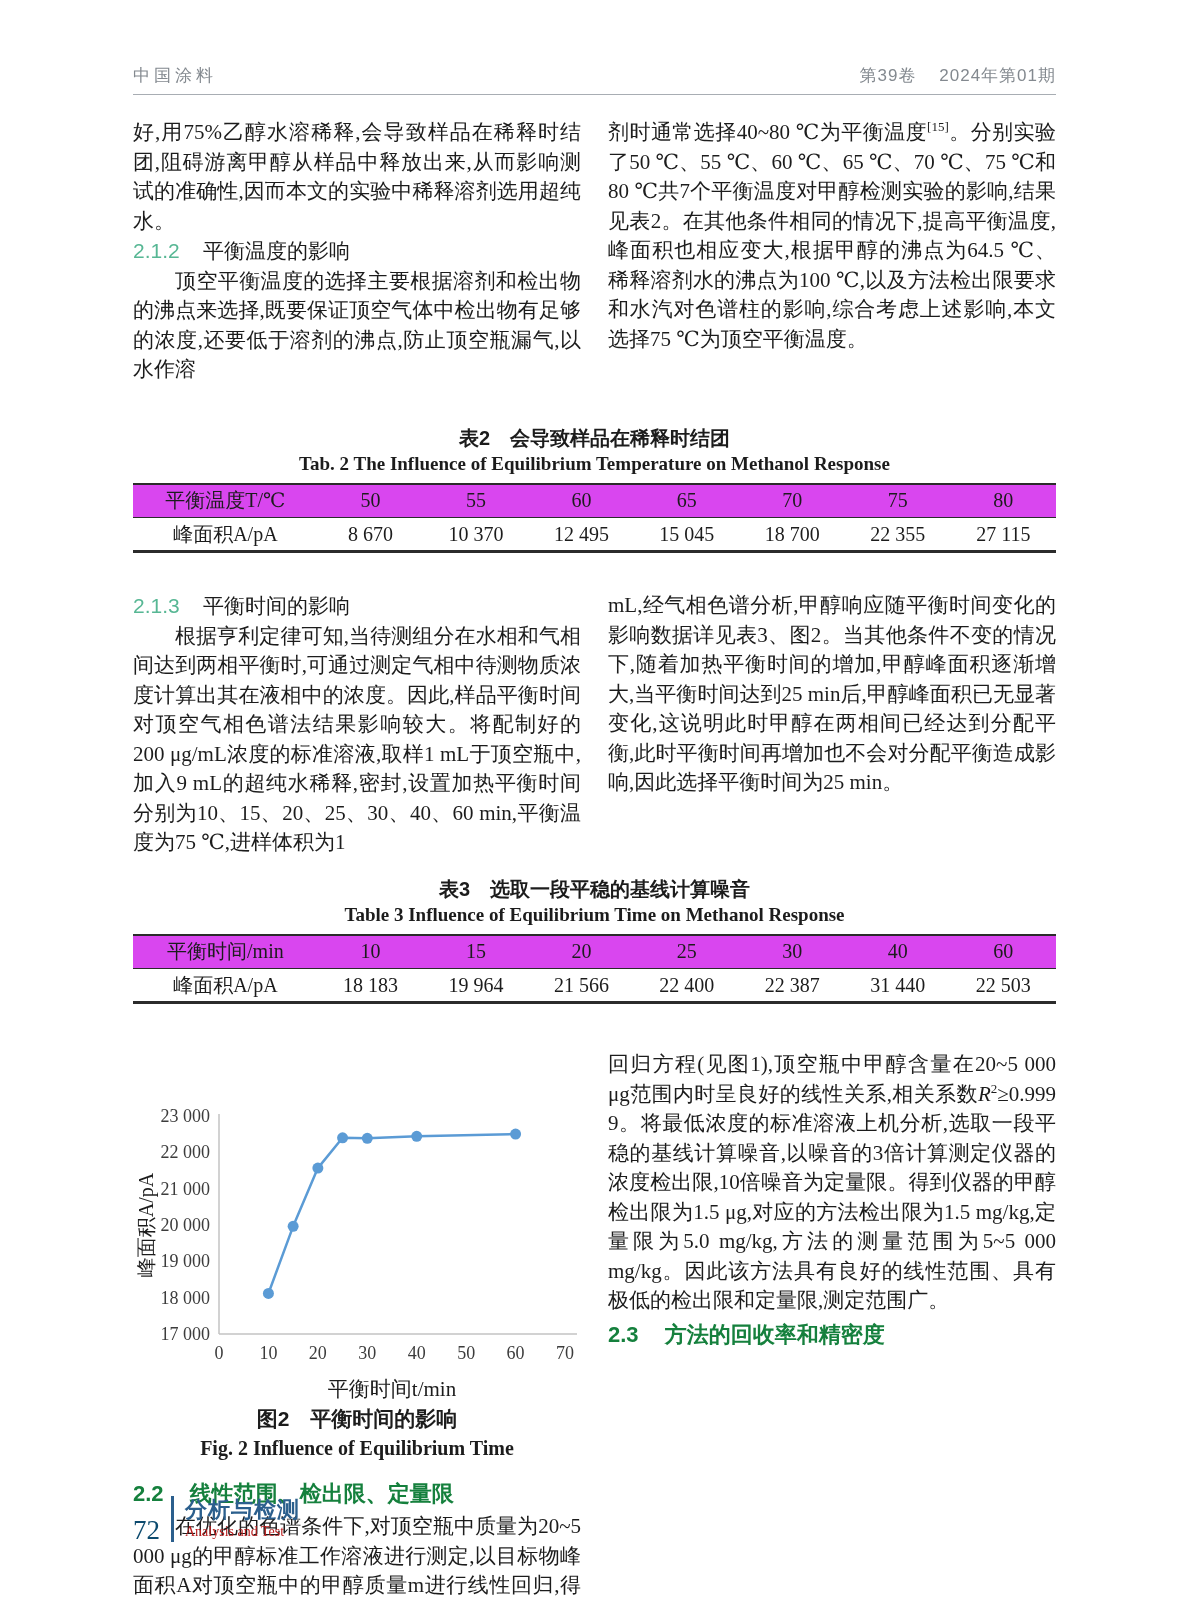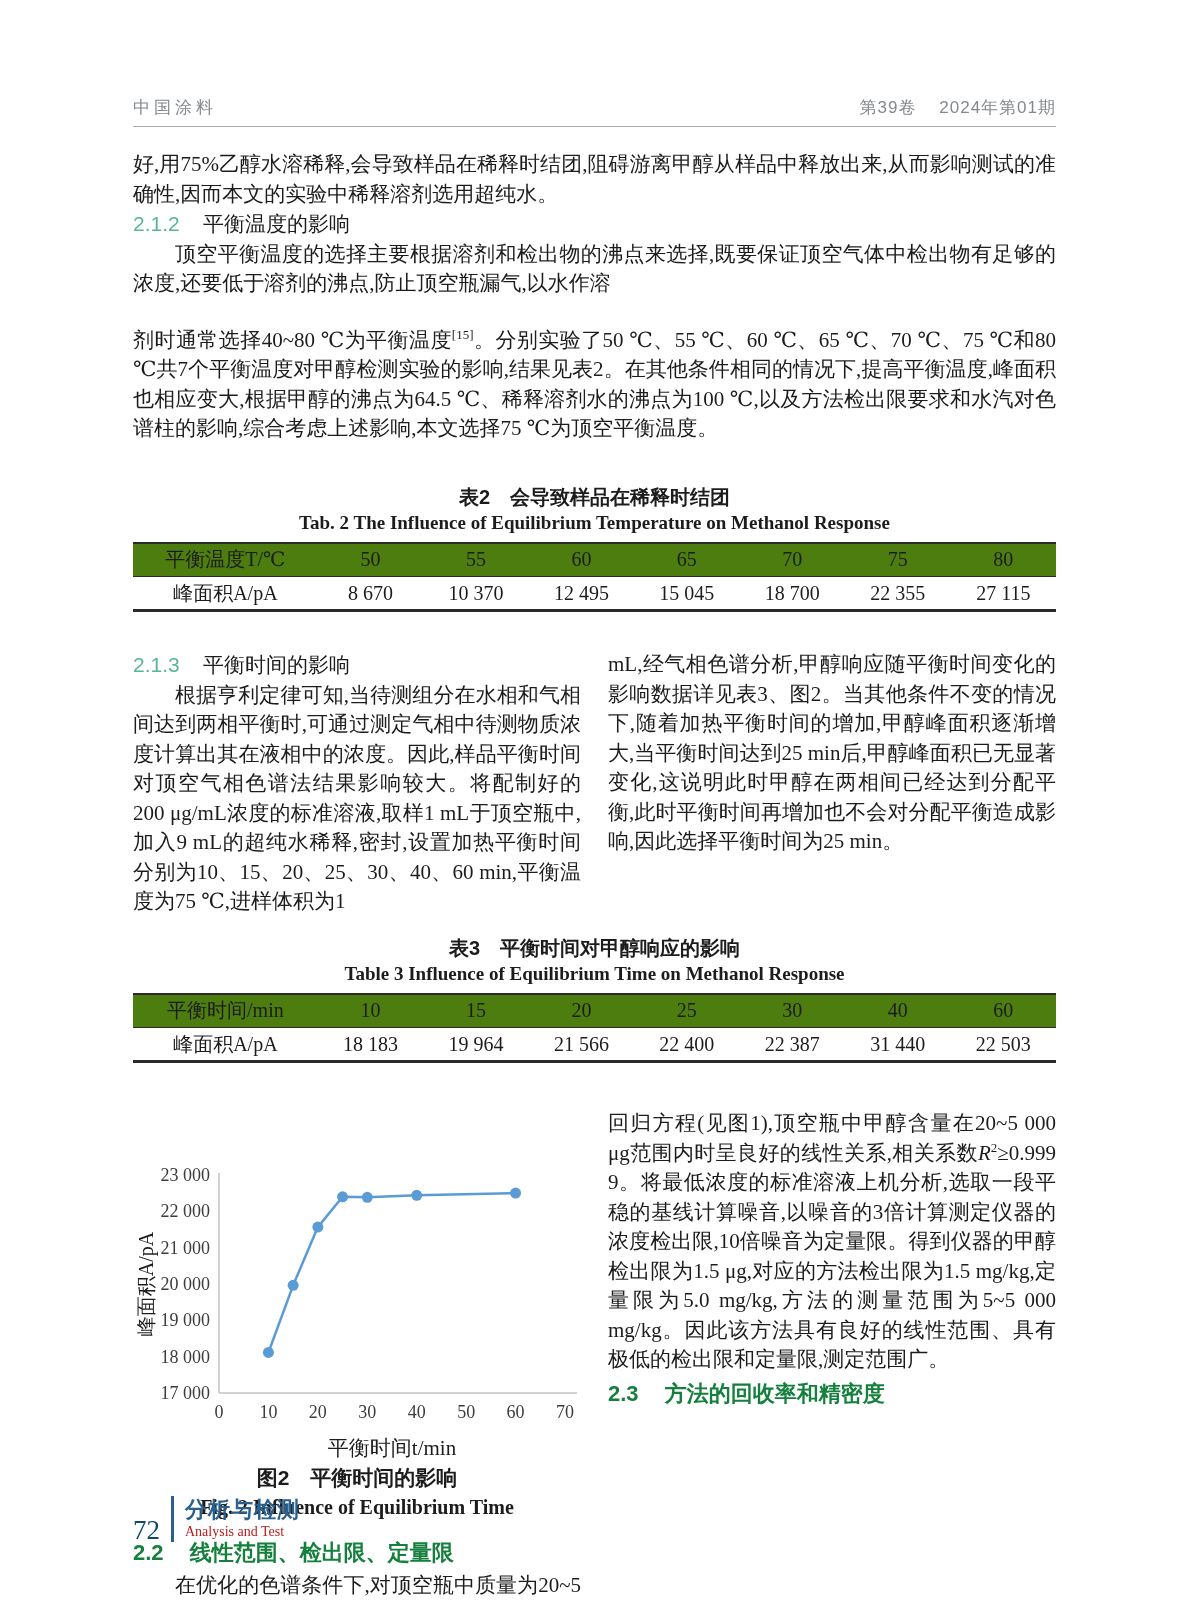"中国涂料" .pg-header { padding-top: 96px -> 64px }
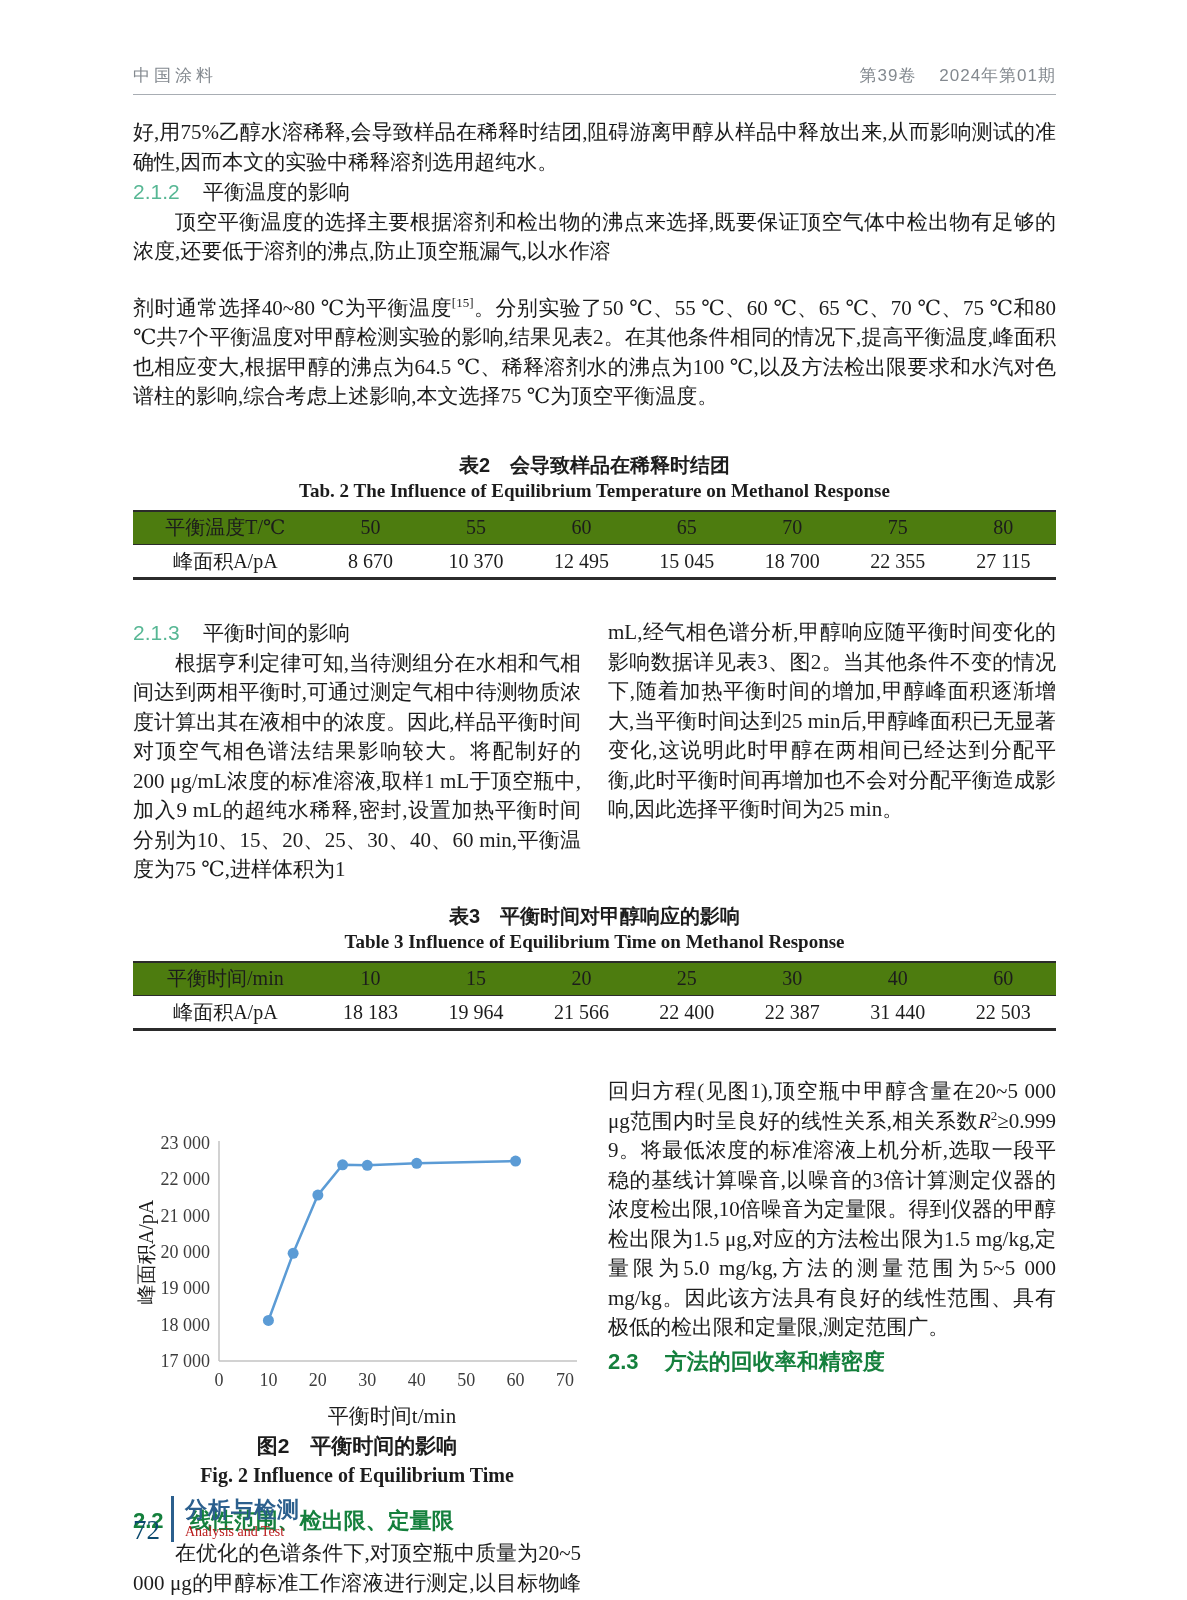"好,用75%乙醇水溶稀释,会导致样品在稀释时结团,阻碍游离甲醇从样品中释放出来," div.cols { flex-direction: column -> none }
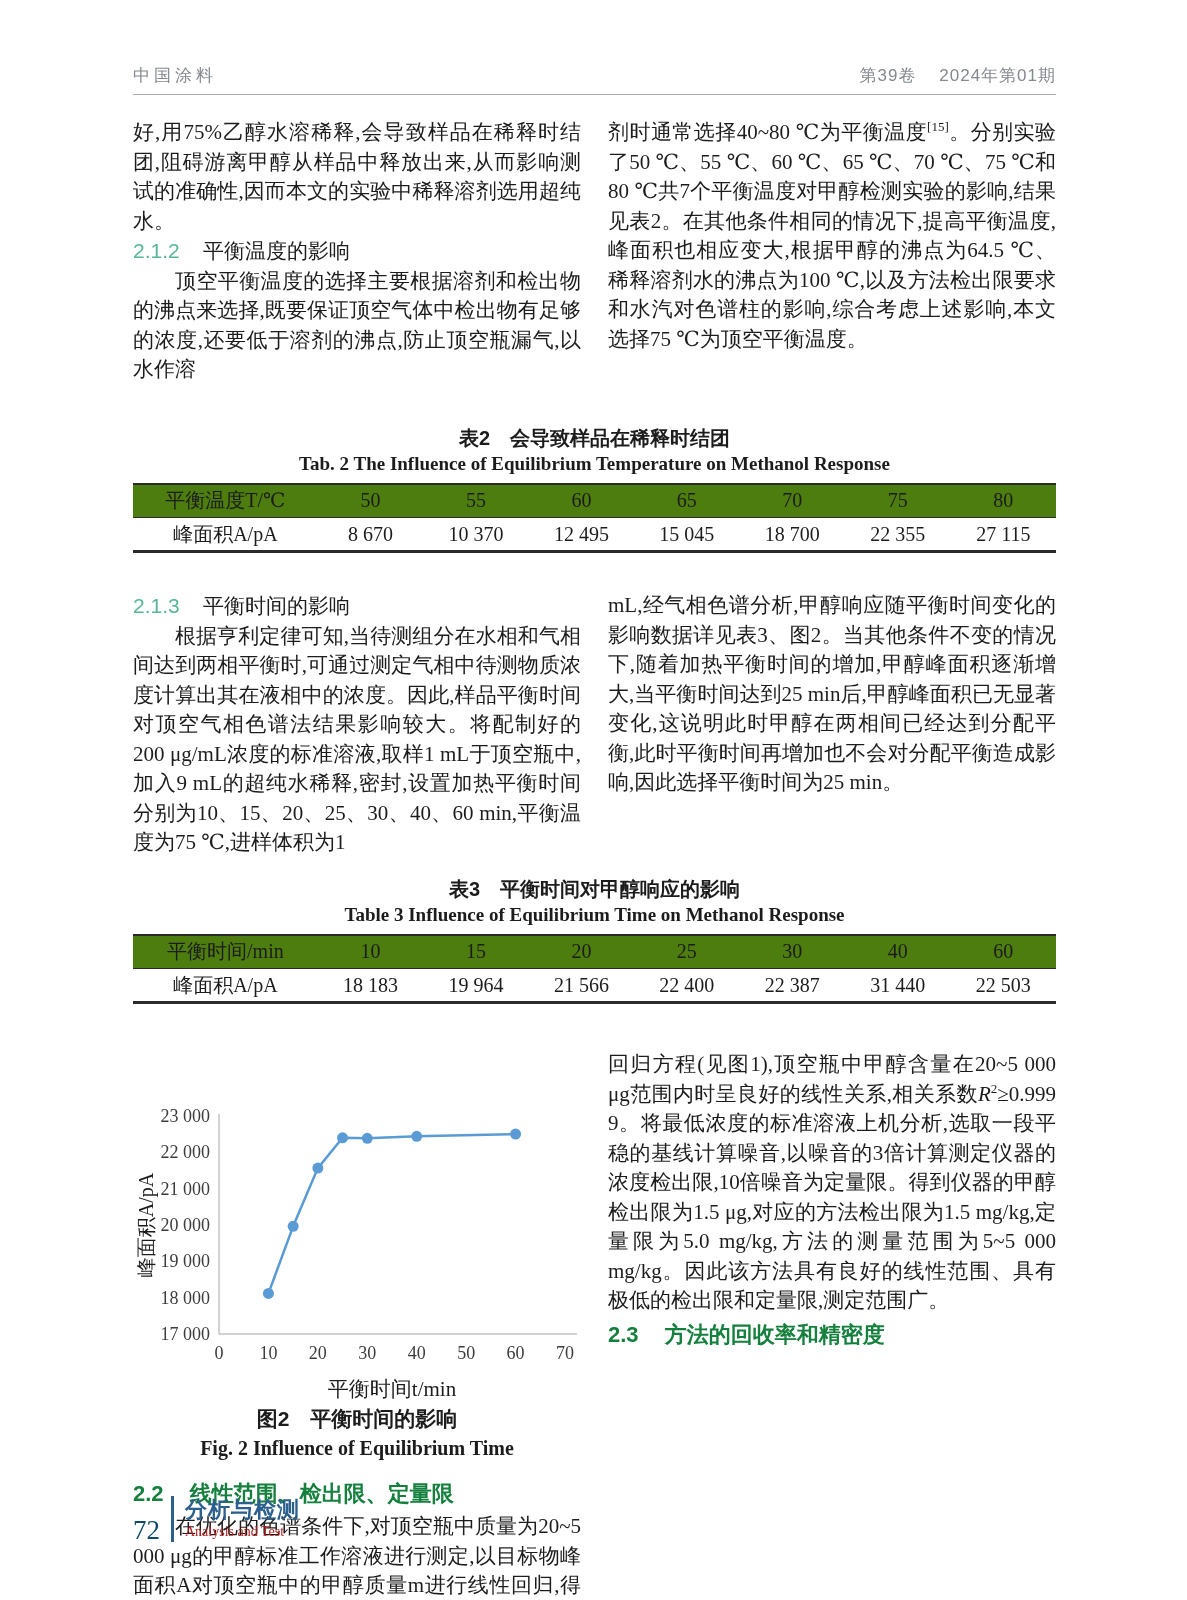"平衡温度T/℃" table.data thead tr { background: #4d7c0f -> #d946ef }
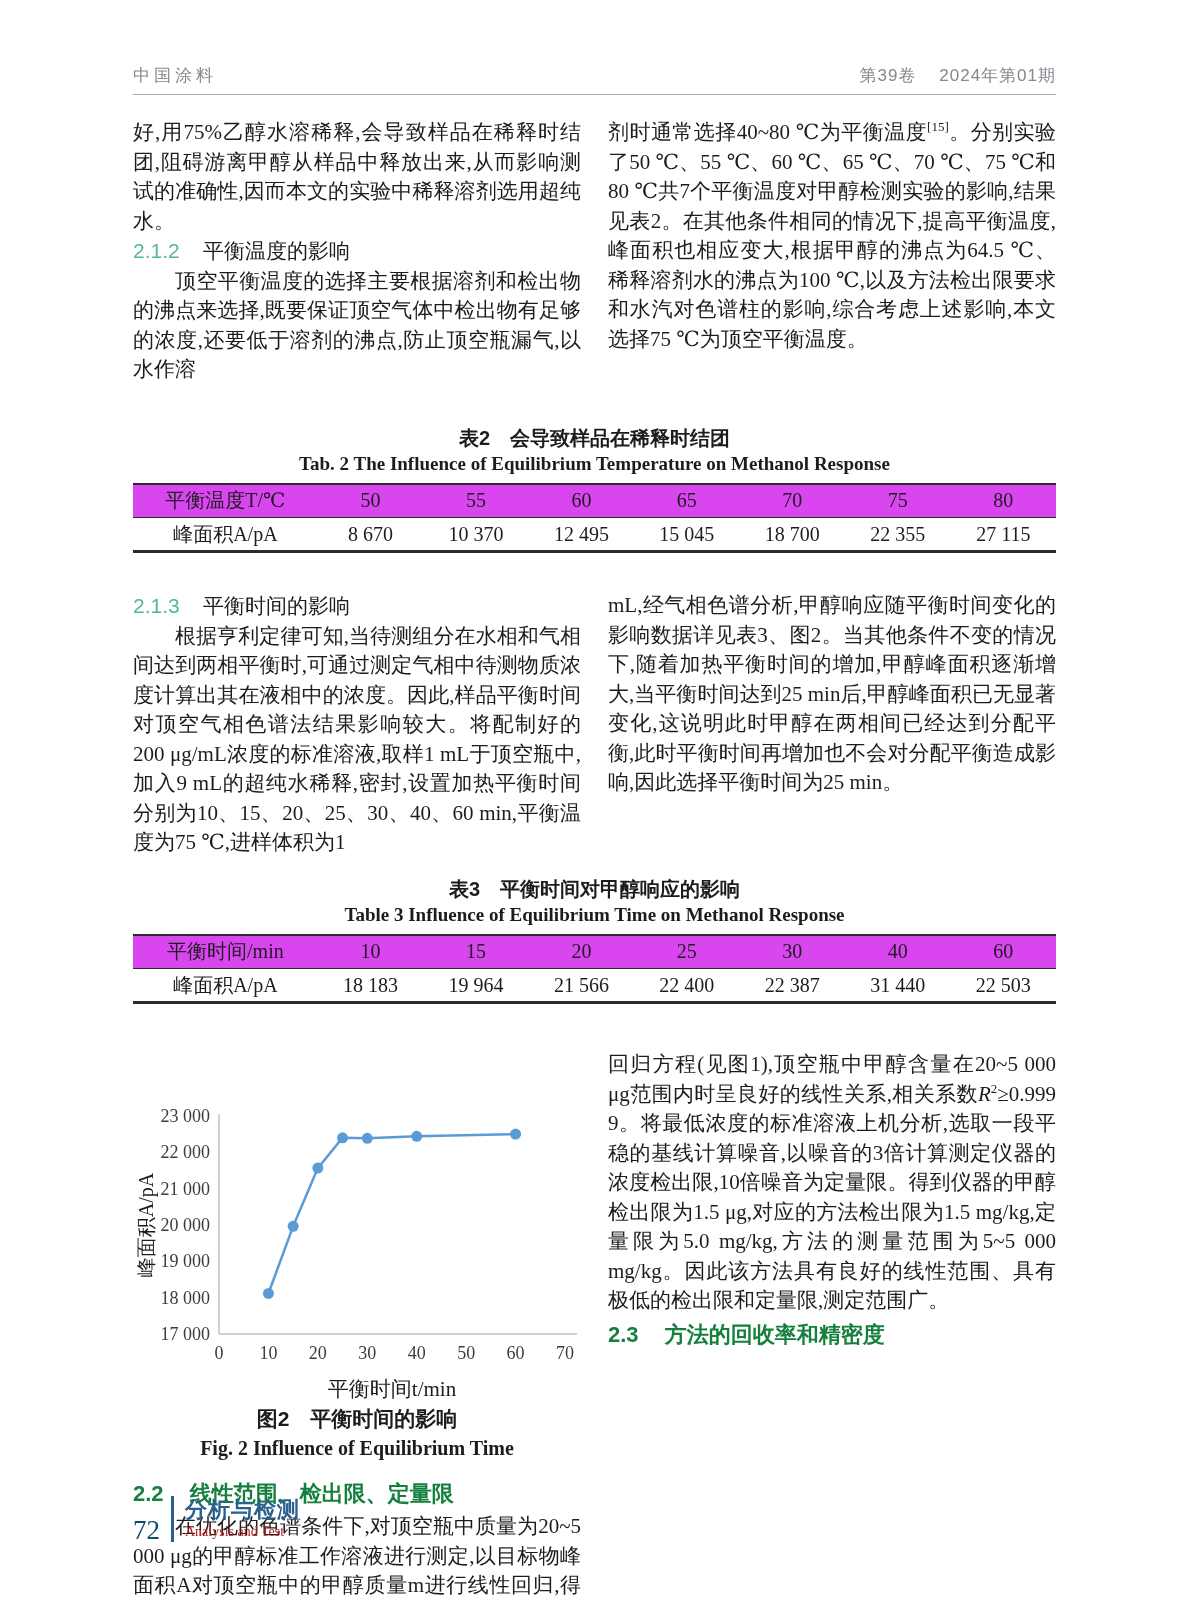"表3 平衡时间对甲醇响应的影响" div.tbl-title-cn { text: 平衡时间对甲醇响应的影响 -> 选取一段平稳的基线计算噪音 }
